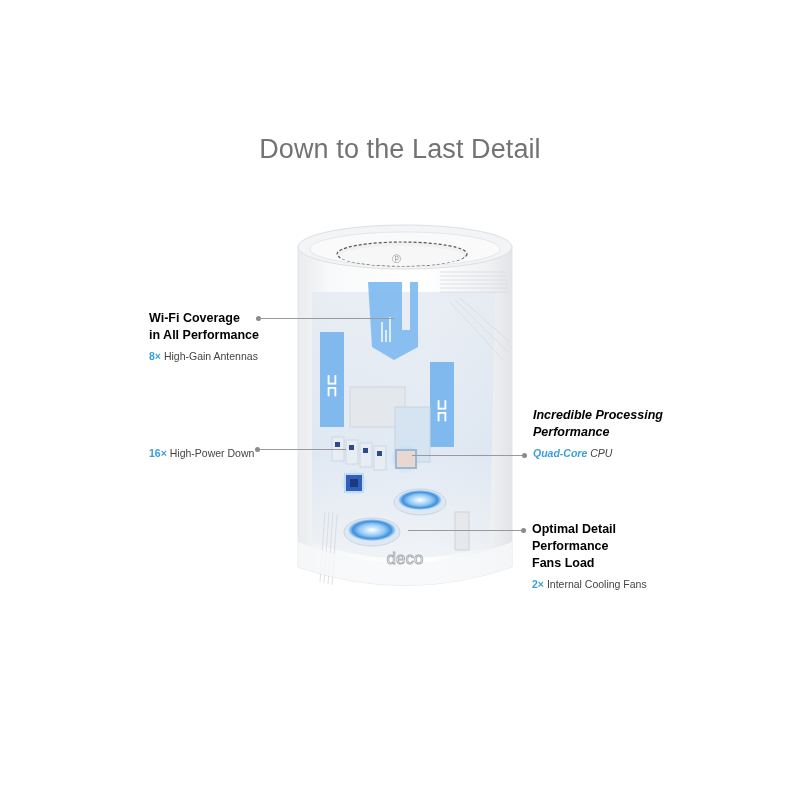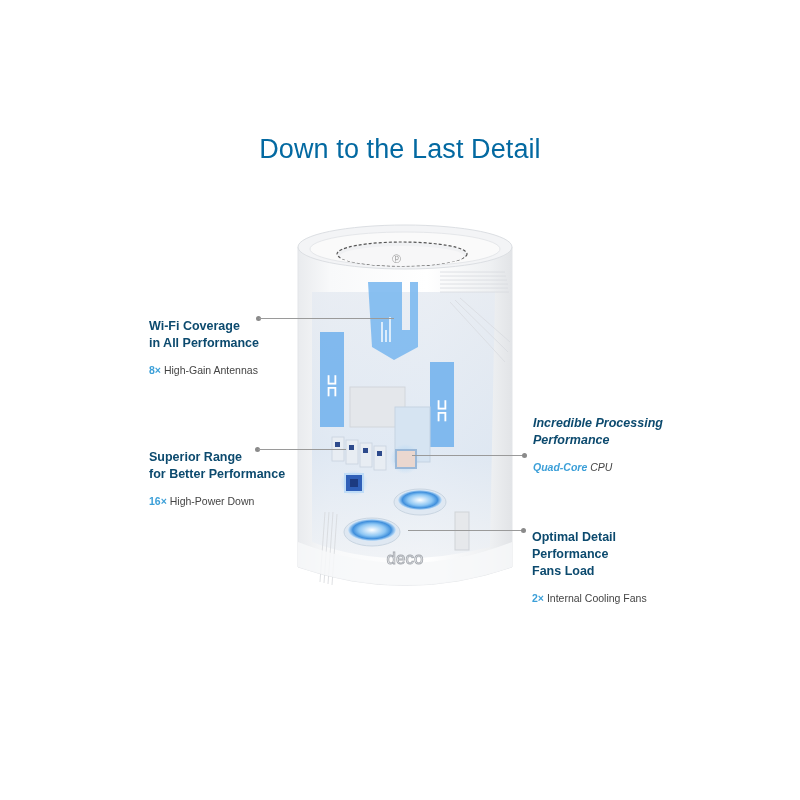"Down to the Last Detail" .title { color: #0369a1 -> #737373 }
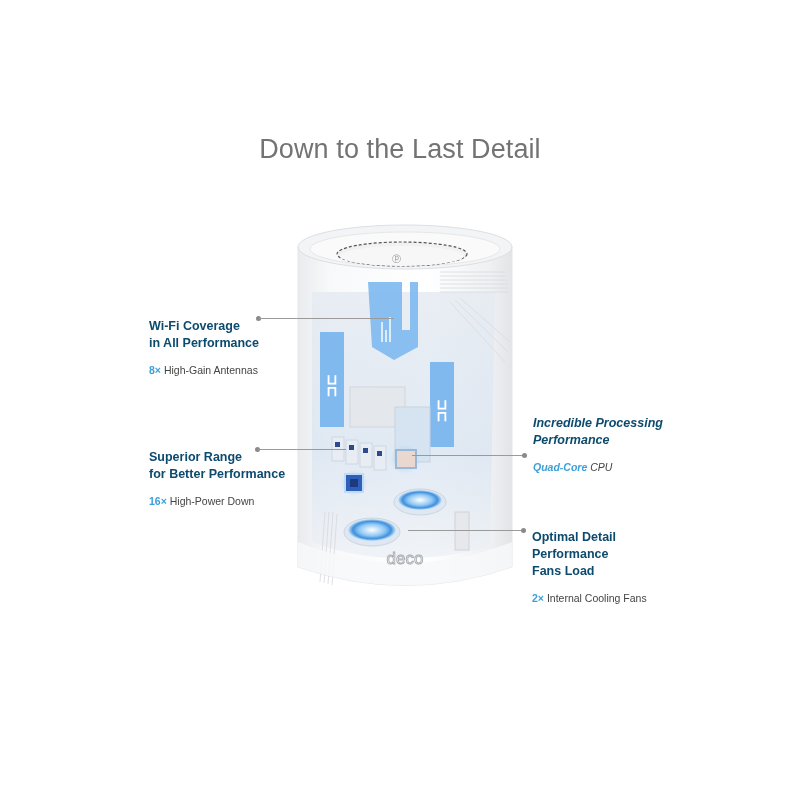"Wi-Fi Coverage" .callout .heading { color: #0c4a6e -> #000000; margin-top: 8px -> none }
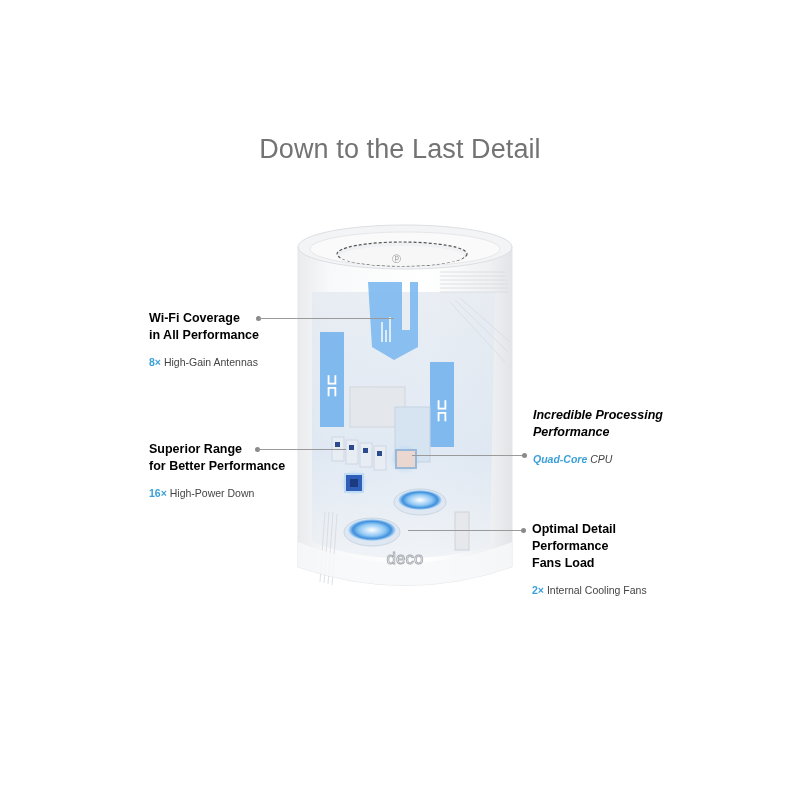"8× High-Gain Antennas" .callout .sub { margin-top: 11px -> 5px }
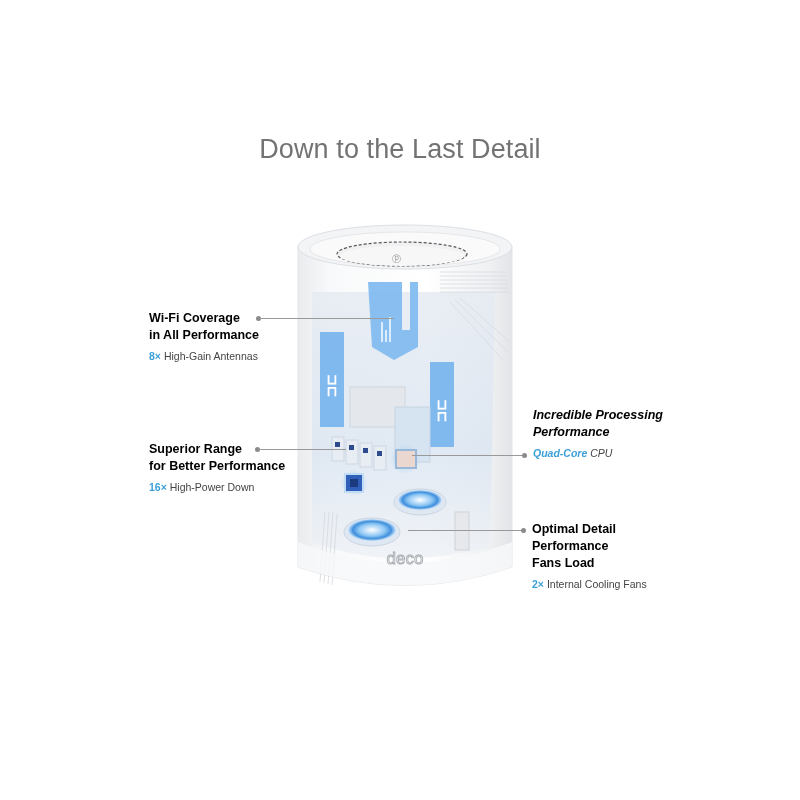"Superior Range" div.heading { html: <div> <div>Superior Range</div> <div>for Better Performance</div> </div> -> none }
